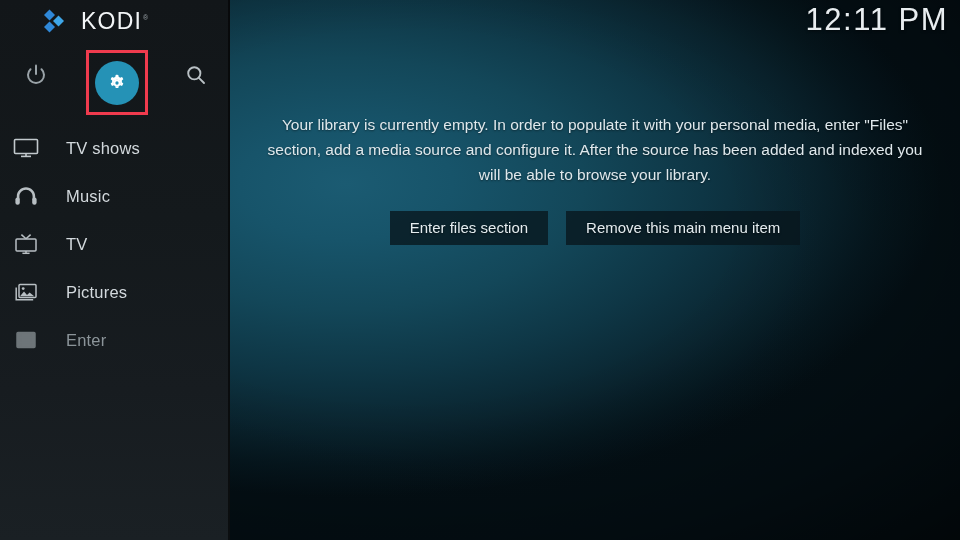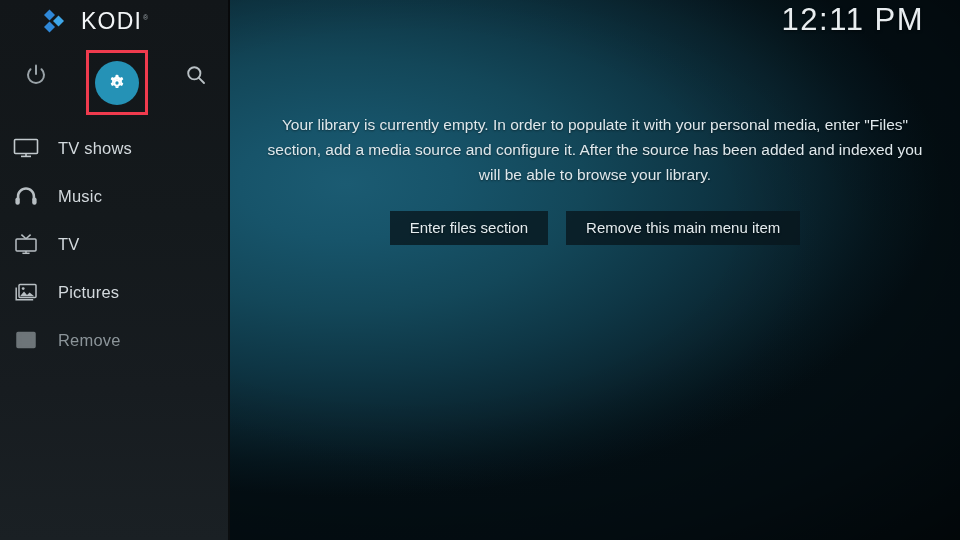"12:11 PM" .clock { right: 36px -> 12px }
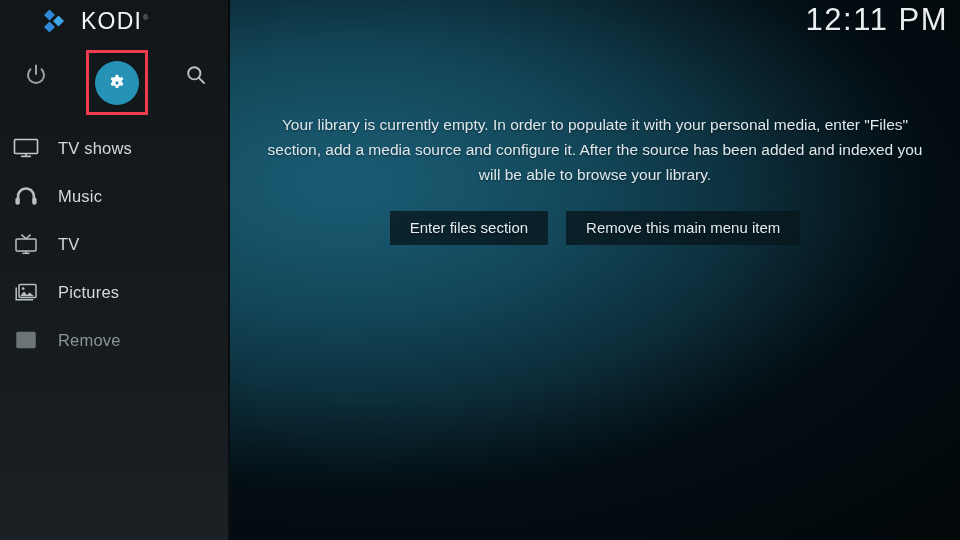"TV shows" .menu-item { gap: none -> 8px }
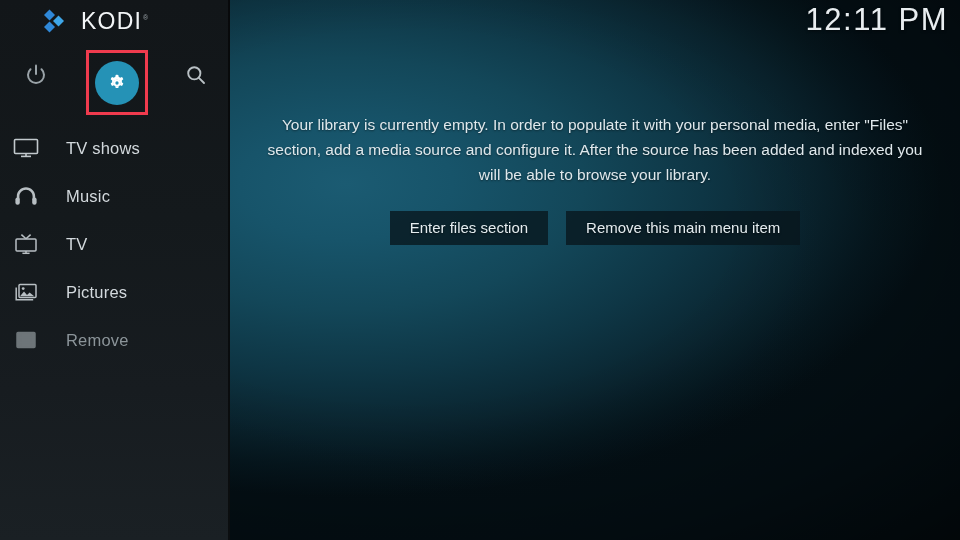"Remove" span.mi-label { text: Remove -> Enter }
